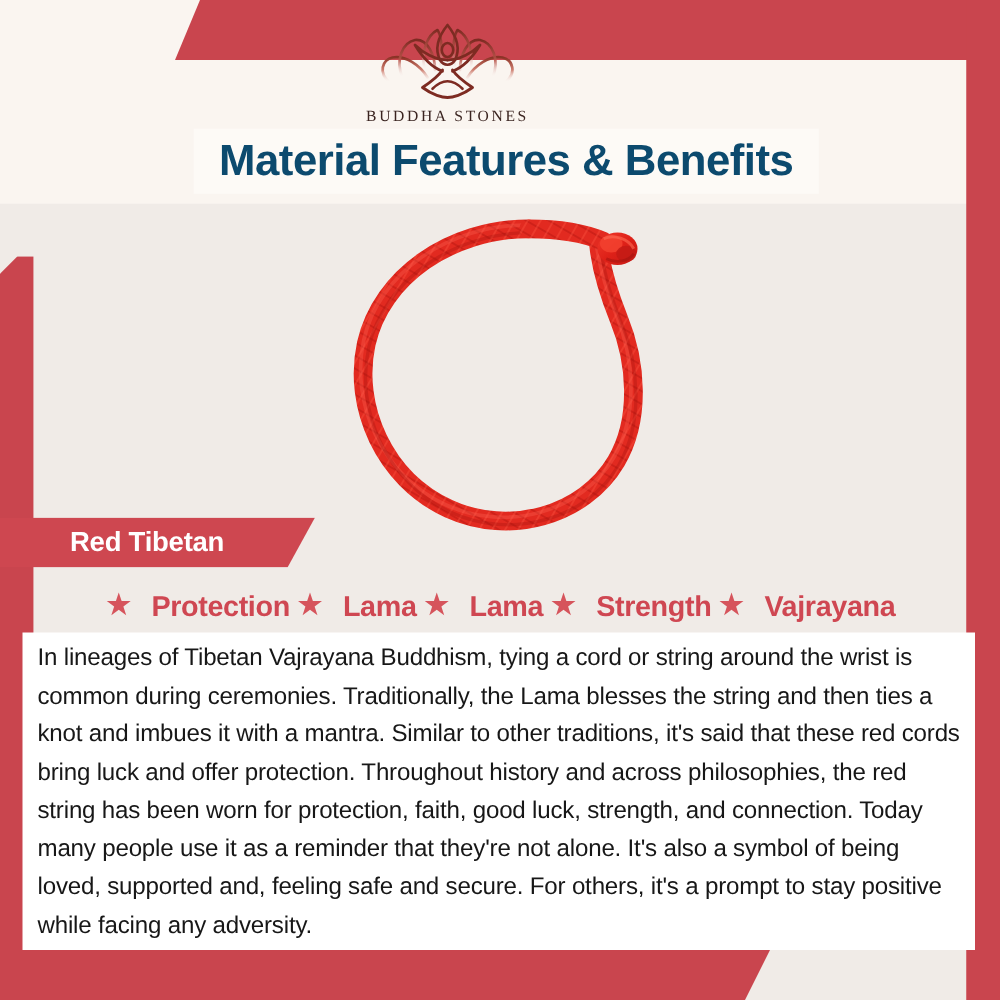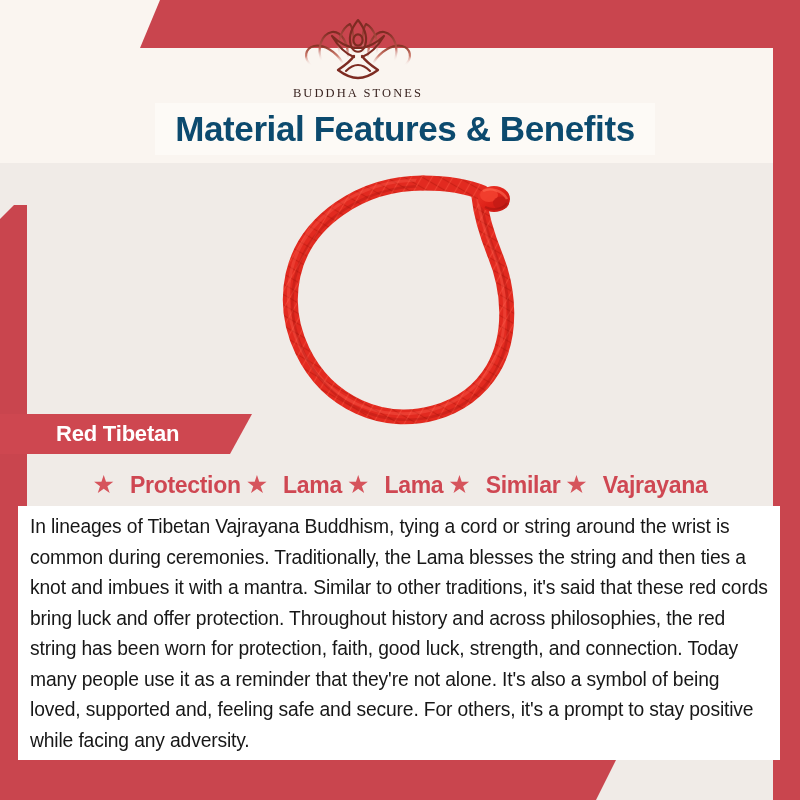"Similar" span.flabel { text: Similar -> Strength }
